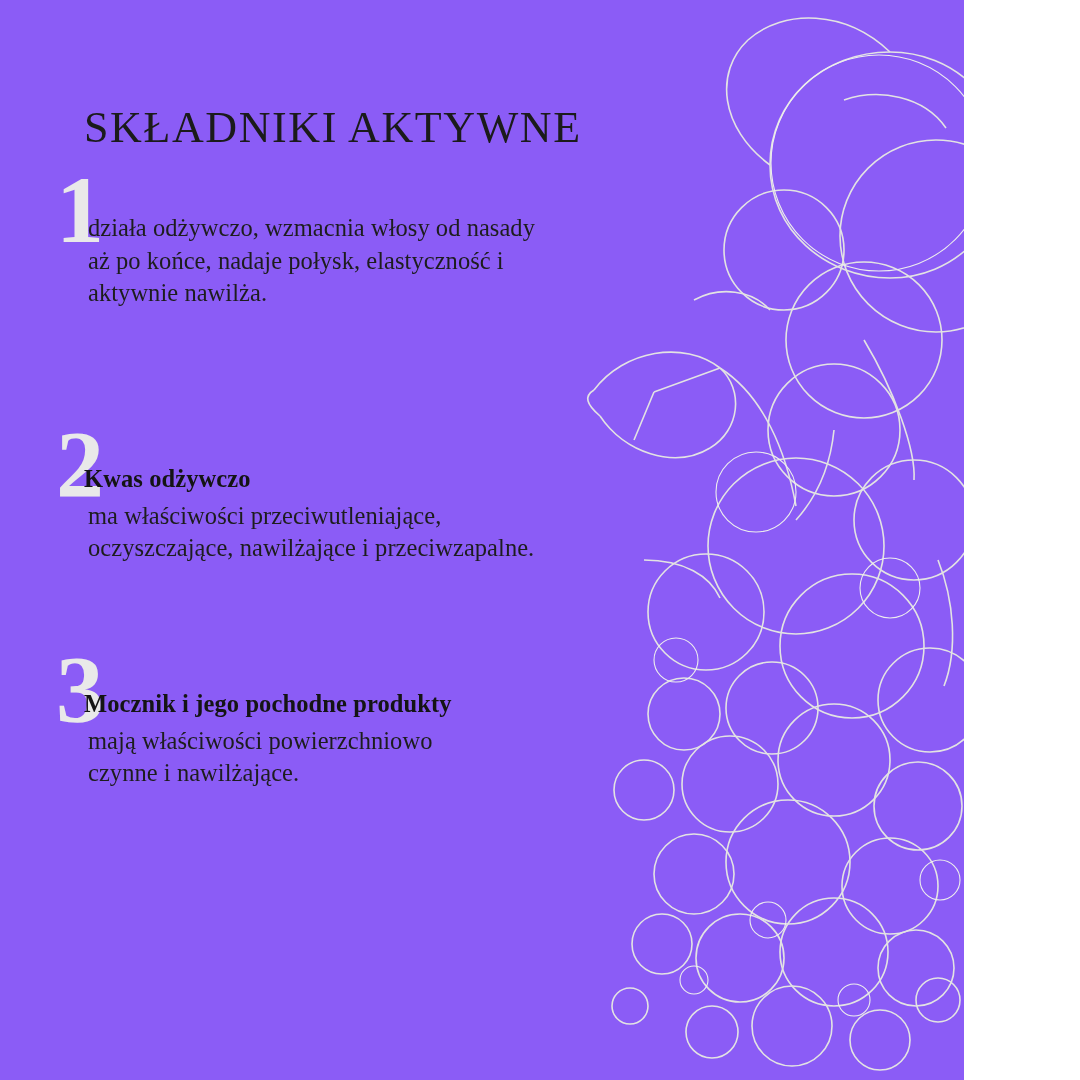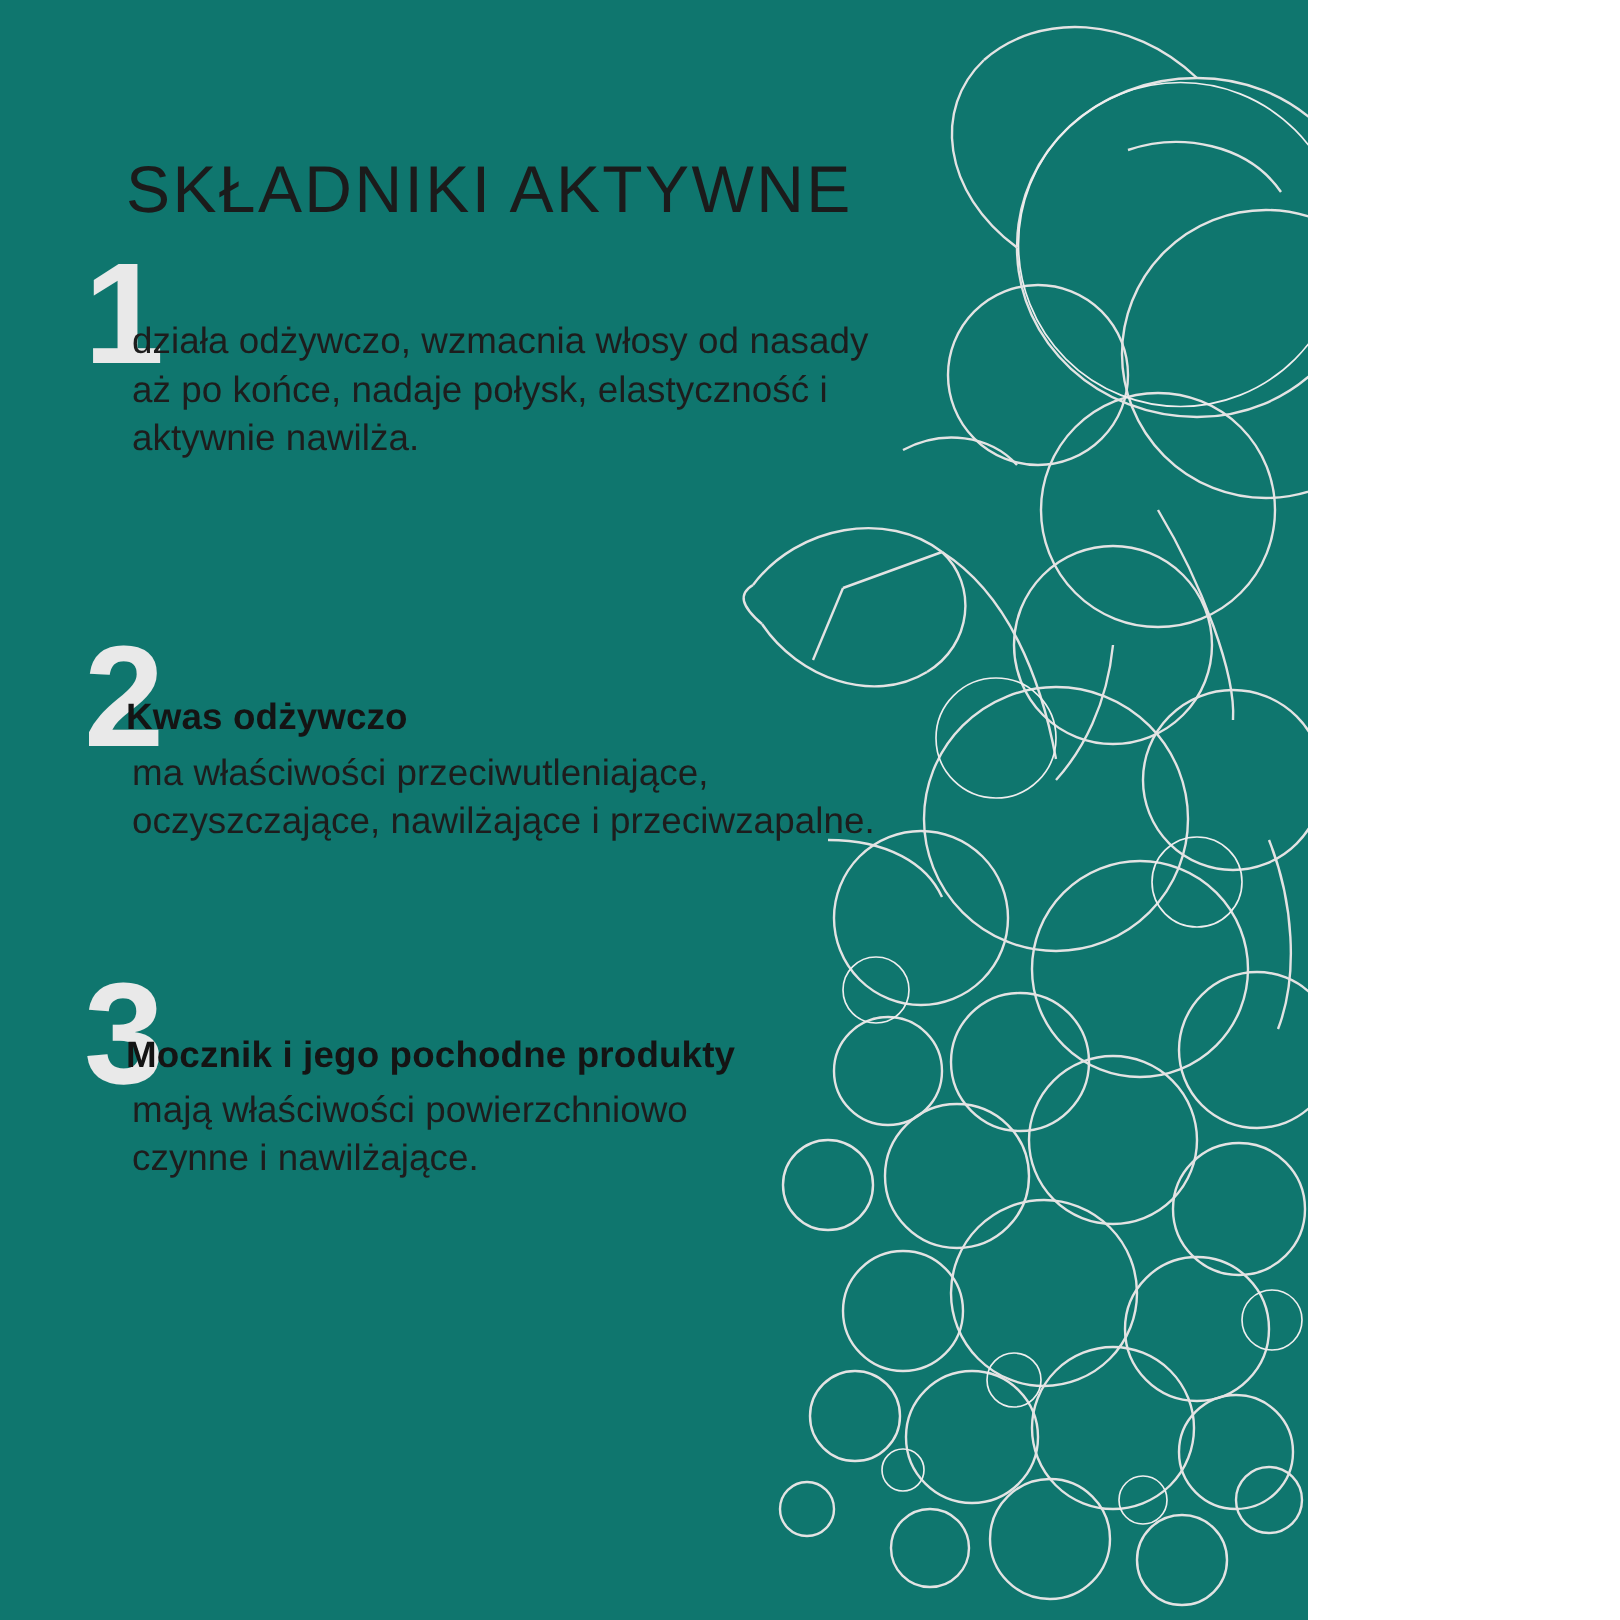"SKŁADNIKI AKTYWNE" .canvas { background: #0f766e -> #8b5cf6; font-family: none -> Liberation Serif, serif; width: 872px -> 964px }
